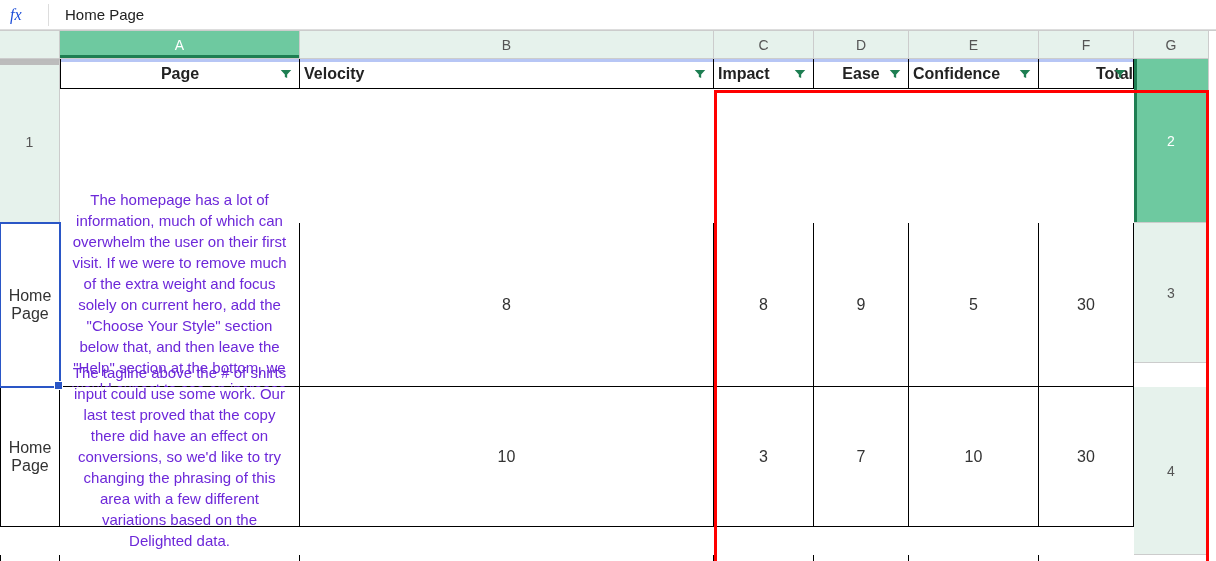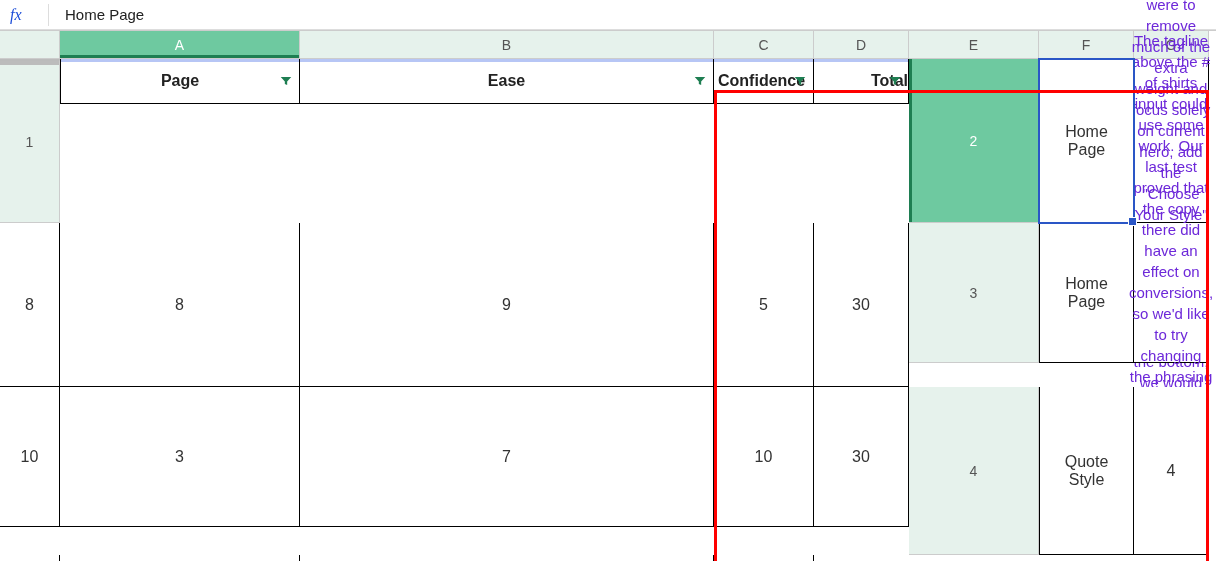"Page" .header-cell { height: 45px -> 30px }
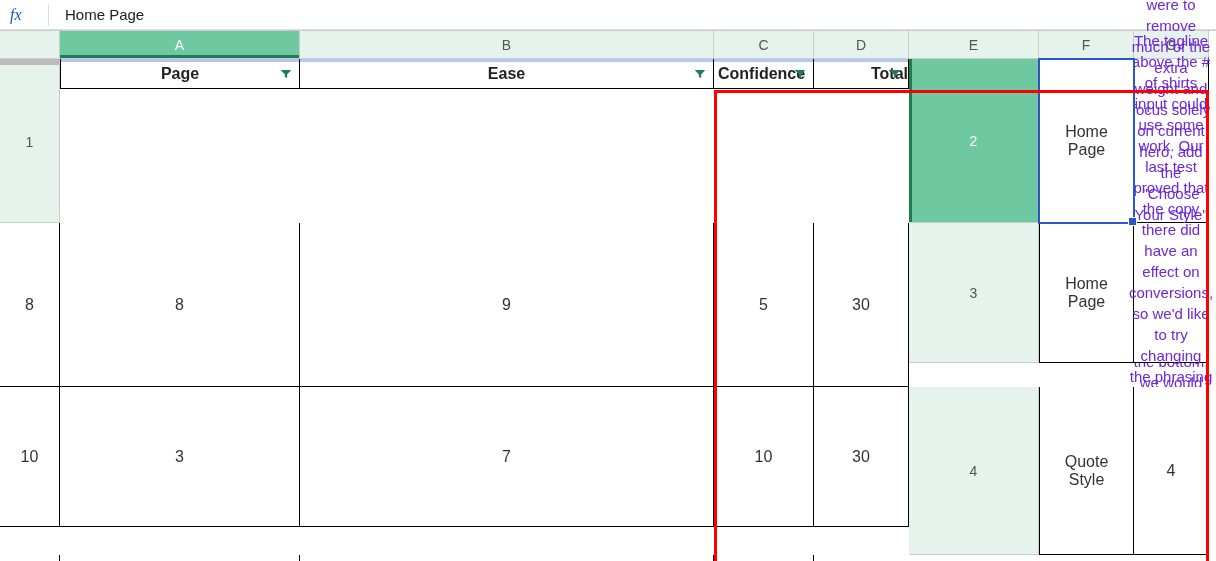"Velocity" div.header-cell { html: none -> <div> <span>Velocity</span> <span> <svg> <path></path> </svg> </span> </div> }
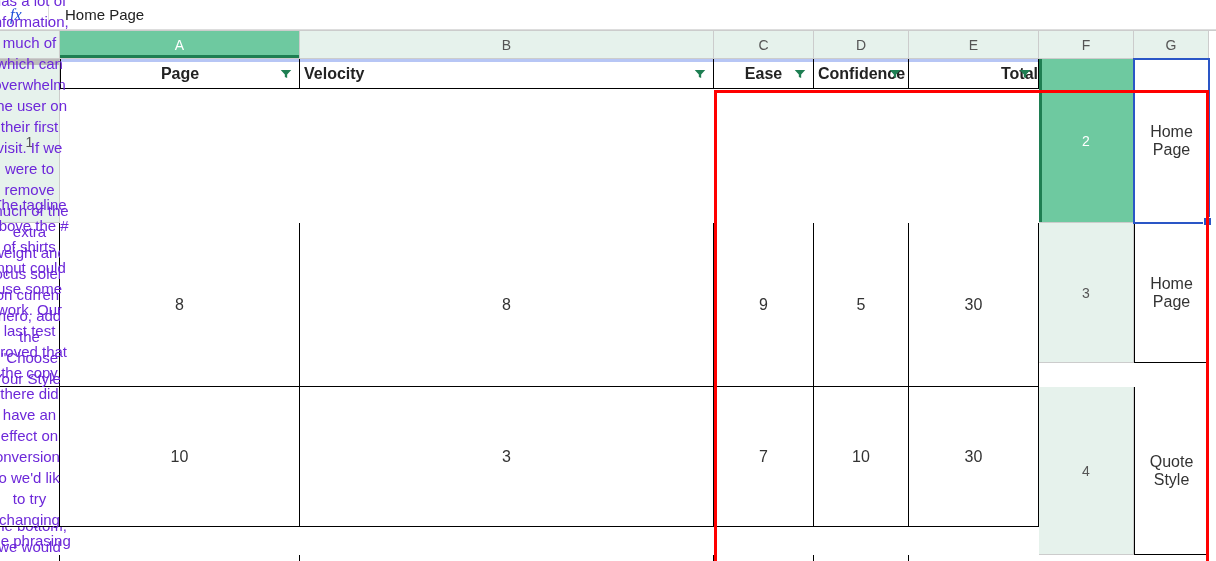"Impact" div.header-cell { html: none -> <div> <span>Impact</span> <span> <svg> <path></path> </svg> </span> </div> }
